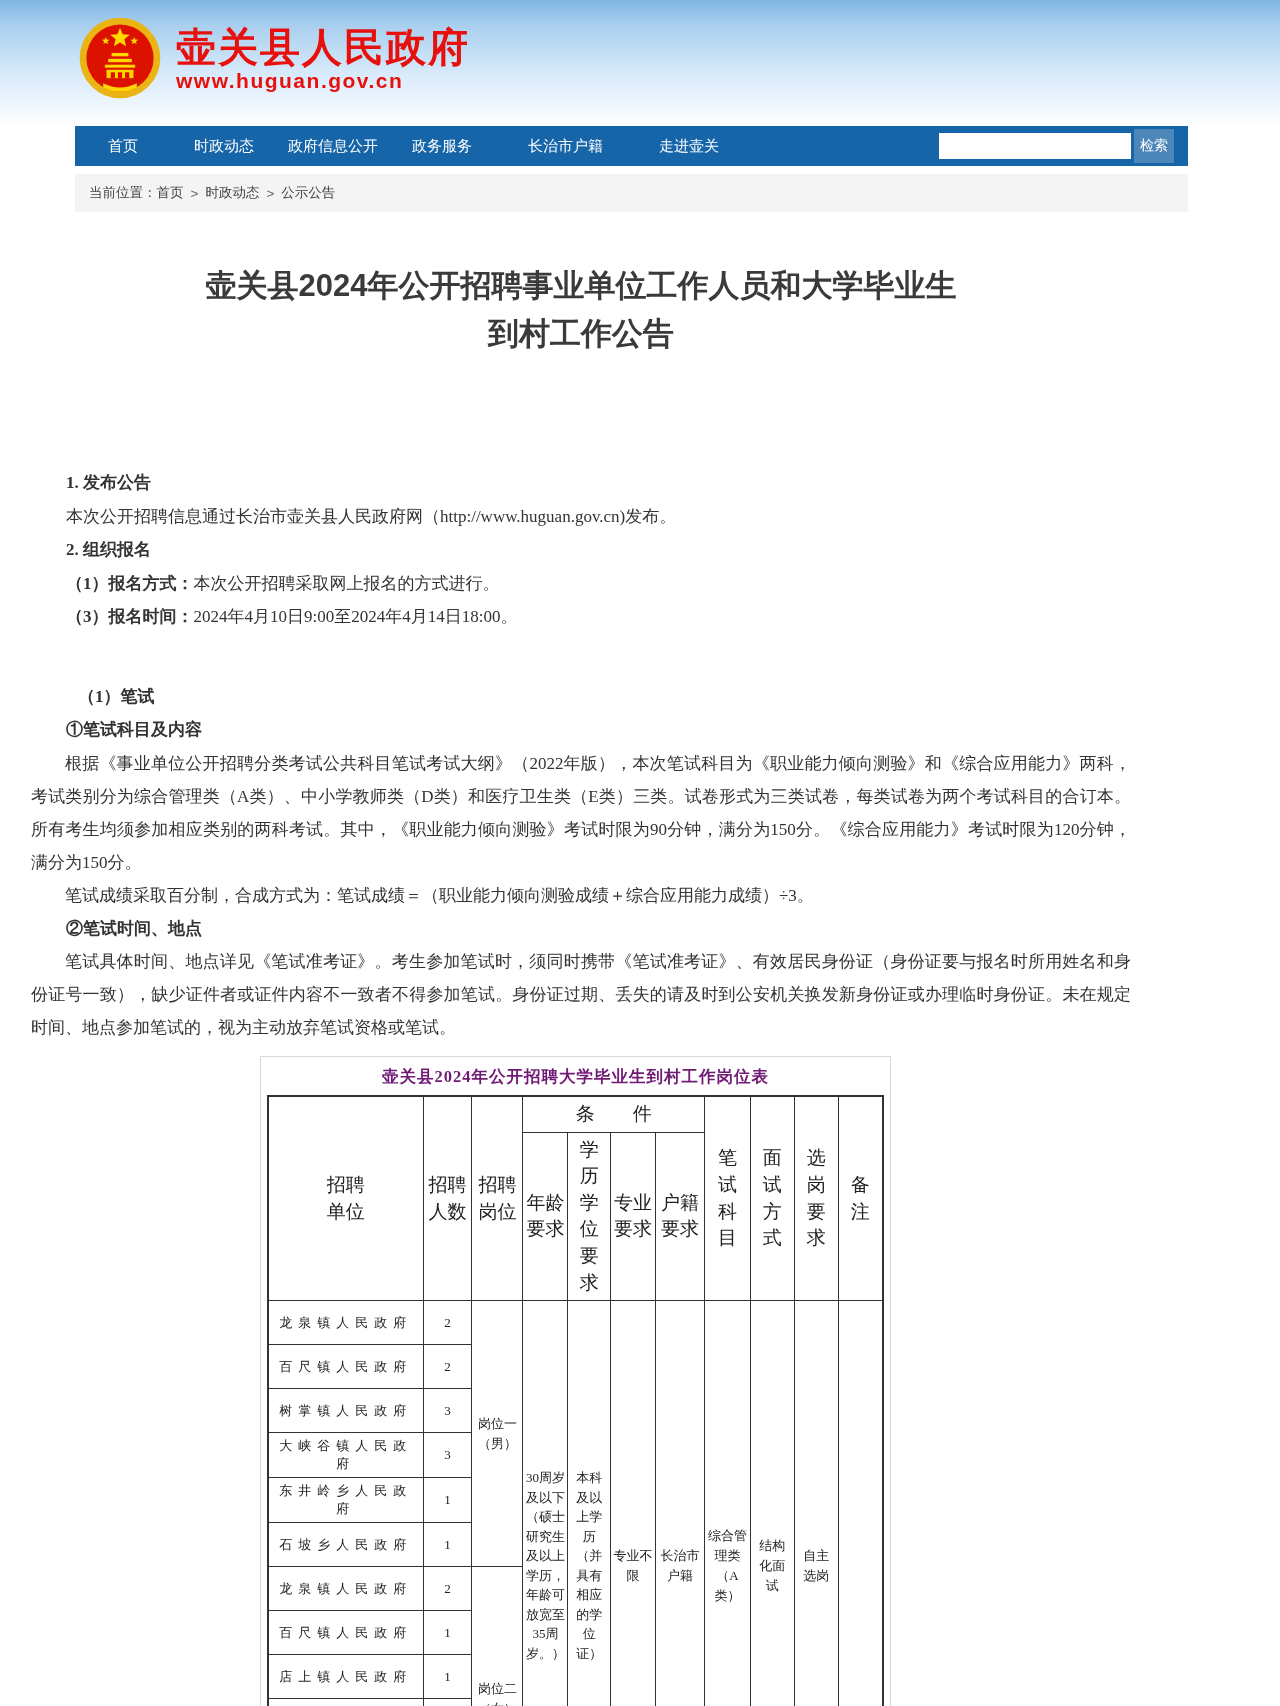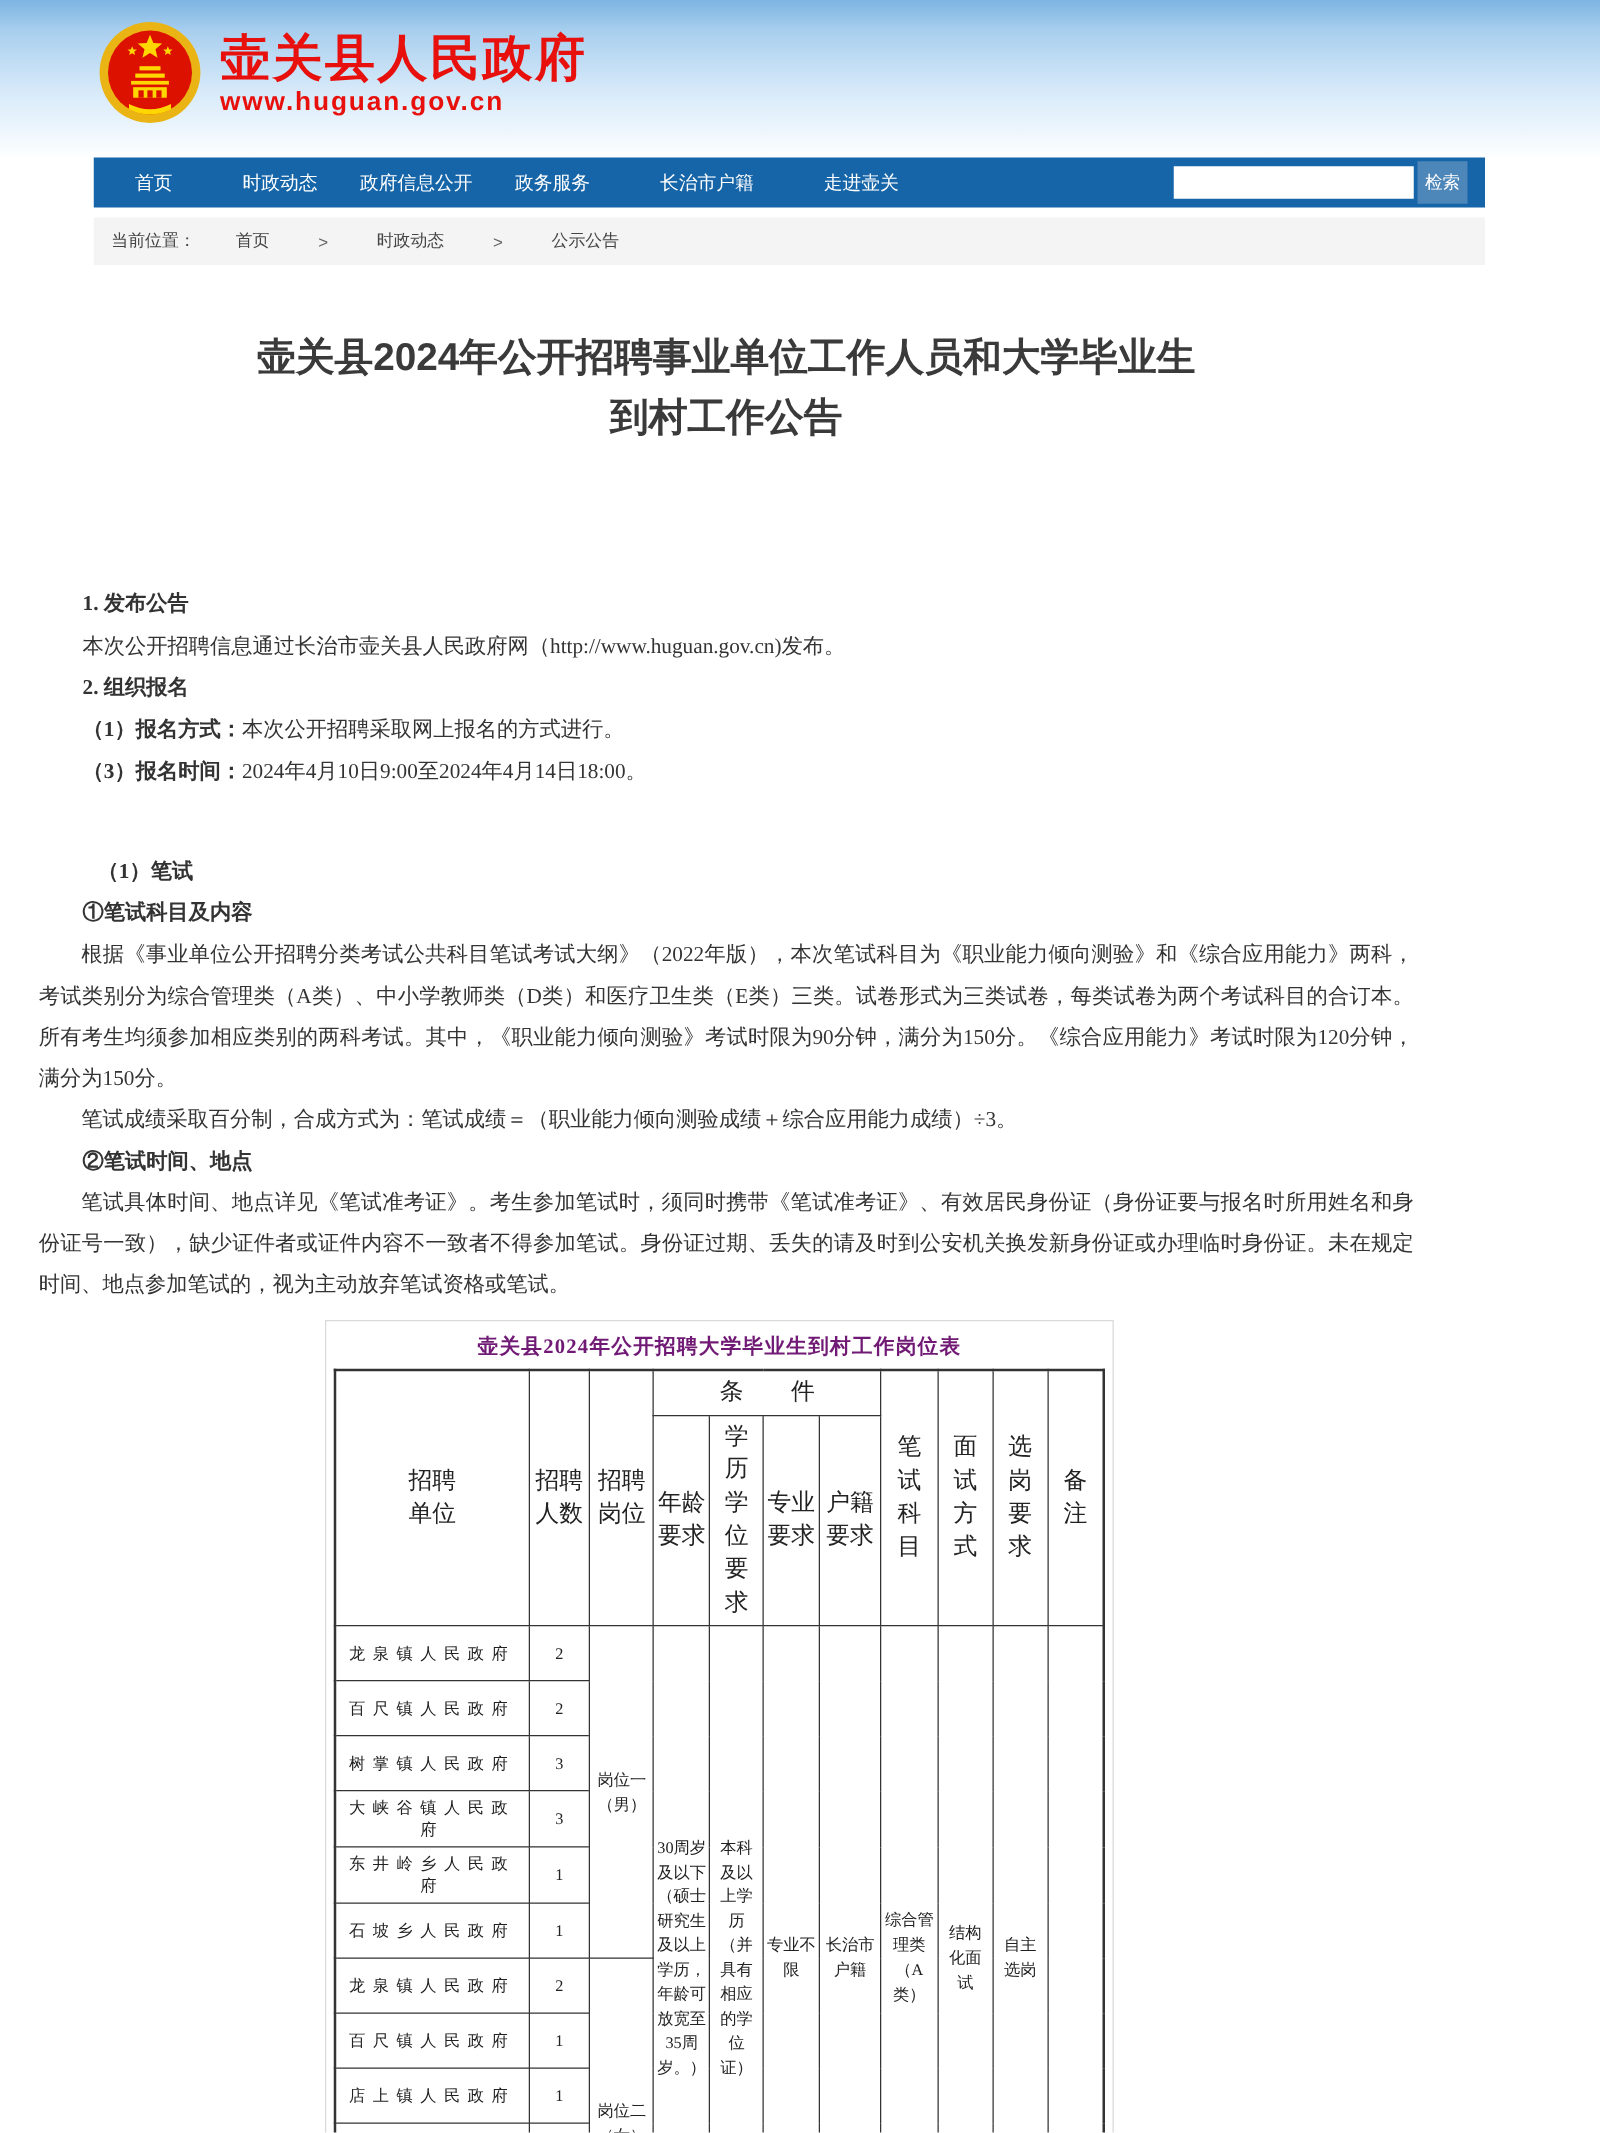"当前位置：" .breadcrumb { gap: 32px -> none }
